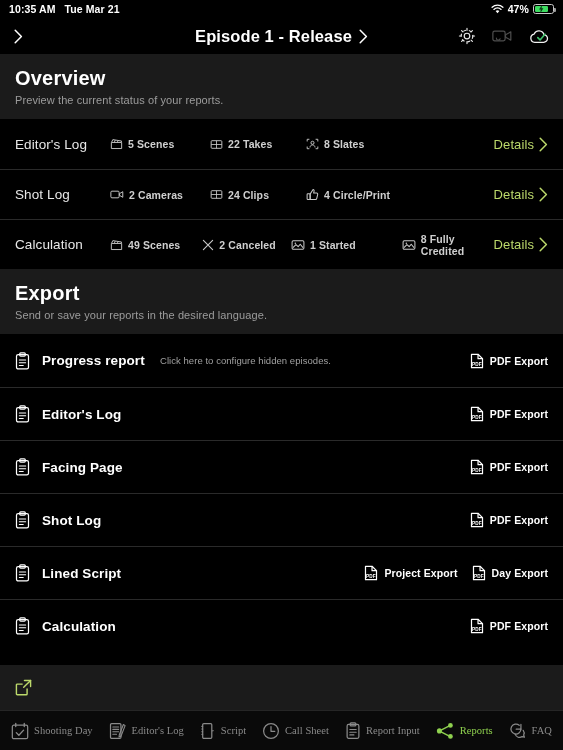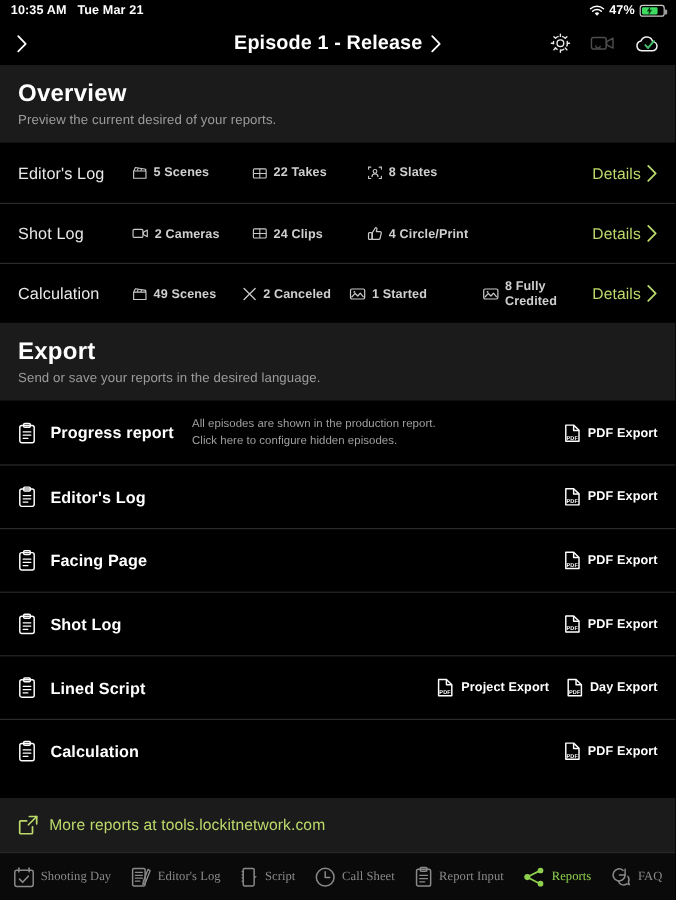"Preview the current desired of" div.sub { text: desired -> status }
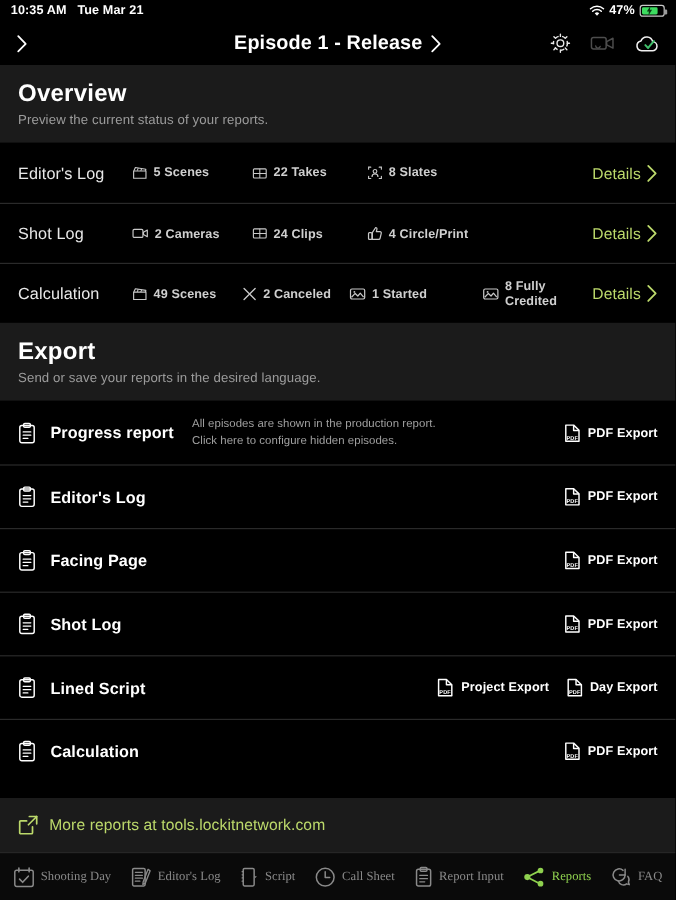"All episodes are shown in" div { html: <div>All episodes are shown in the production report.</div> -> none }
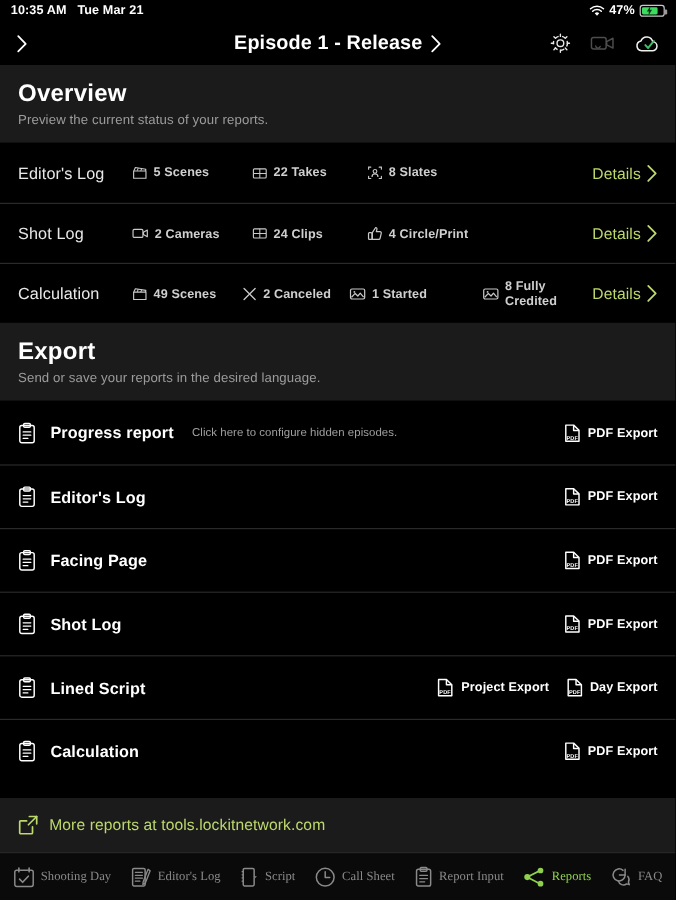"More reports at tools.lockitnetwork.com" span.txt { html: <span>More reports at tools.lockitnetwork.com</span> -> none }
